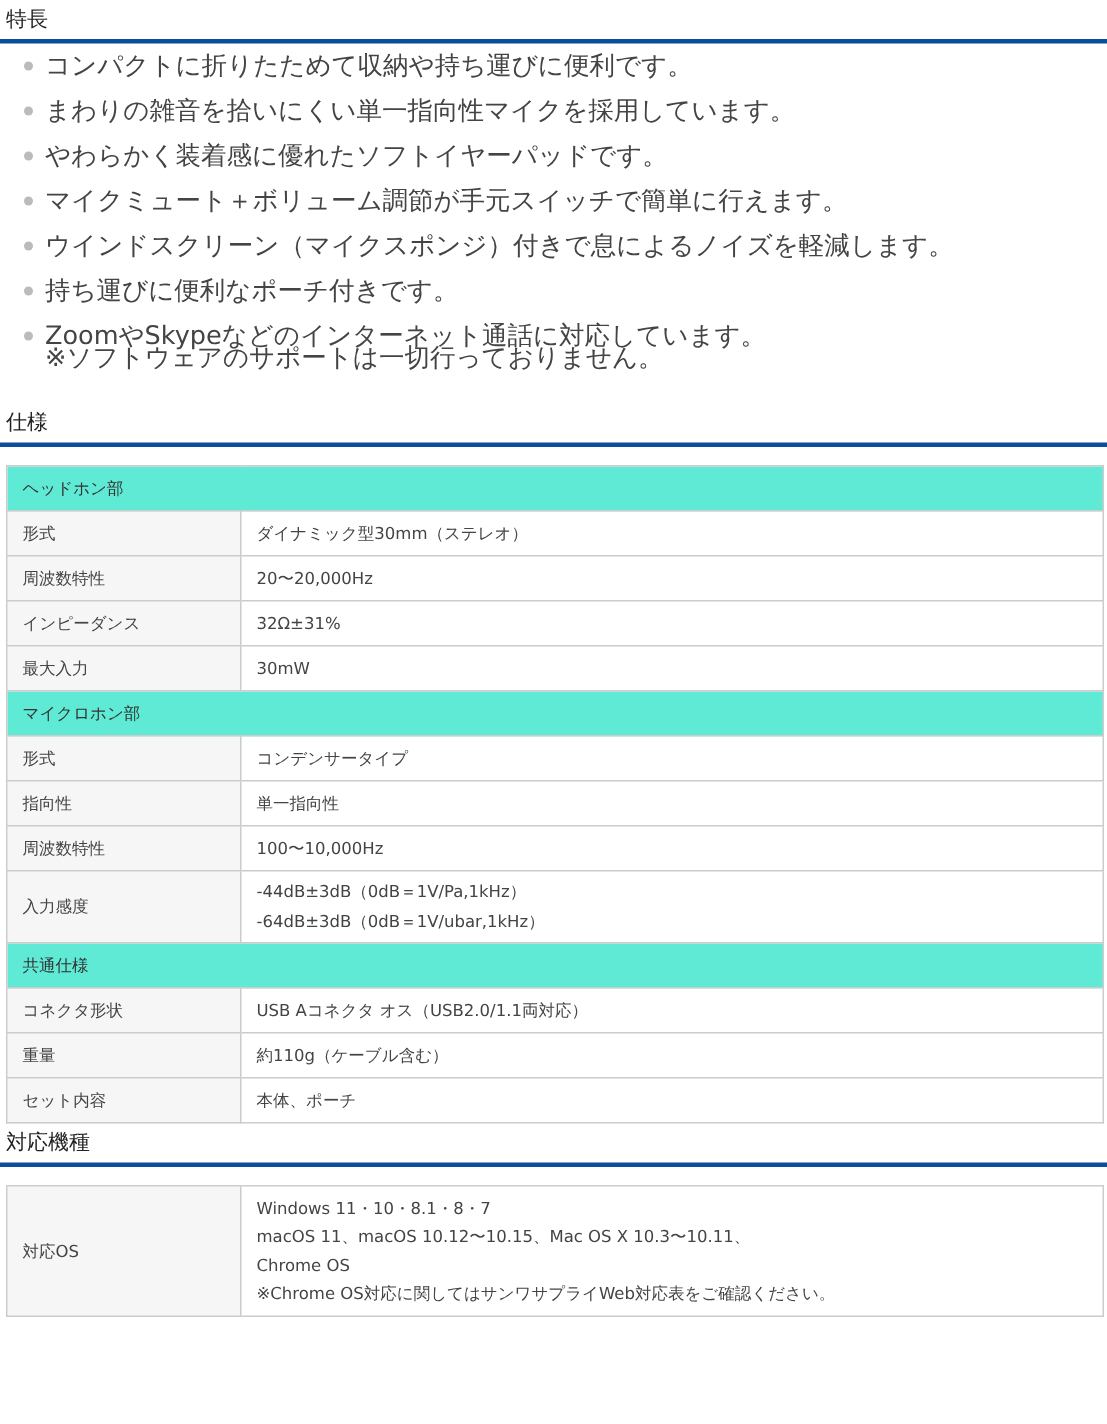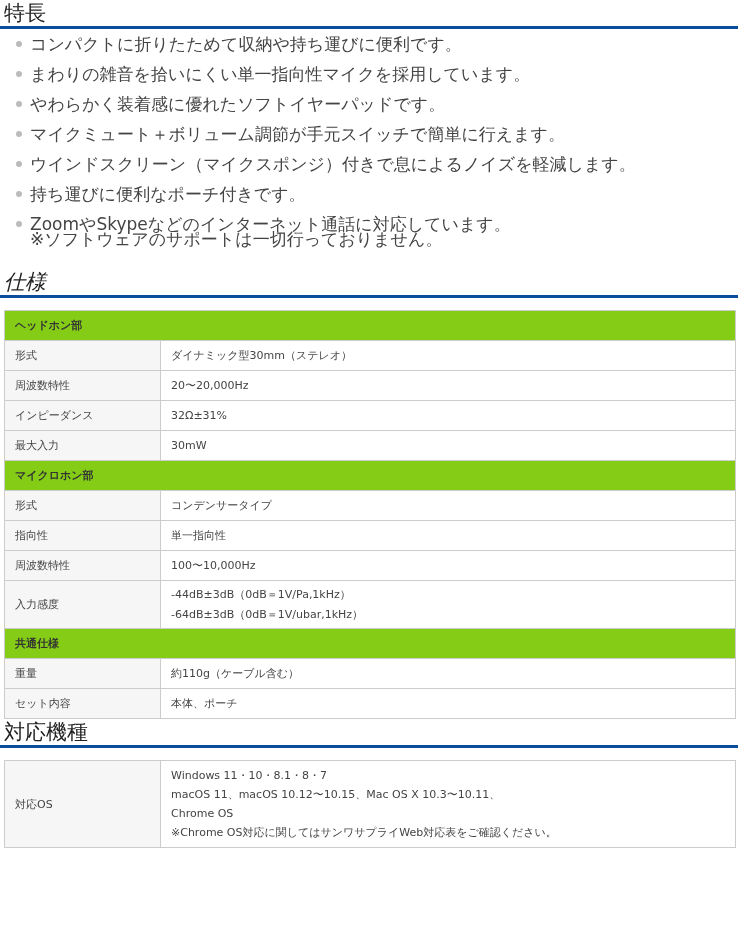"特長" .section-title { font-size: 21px -> 14px }
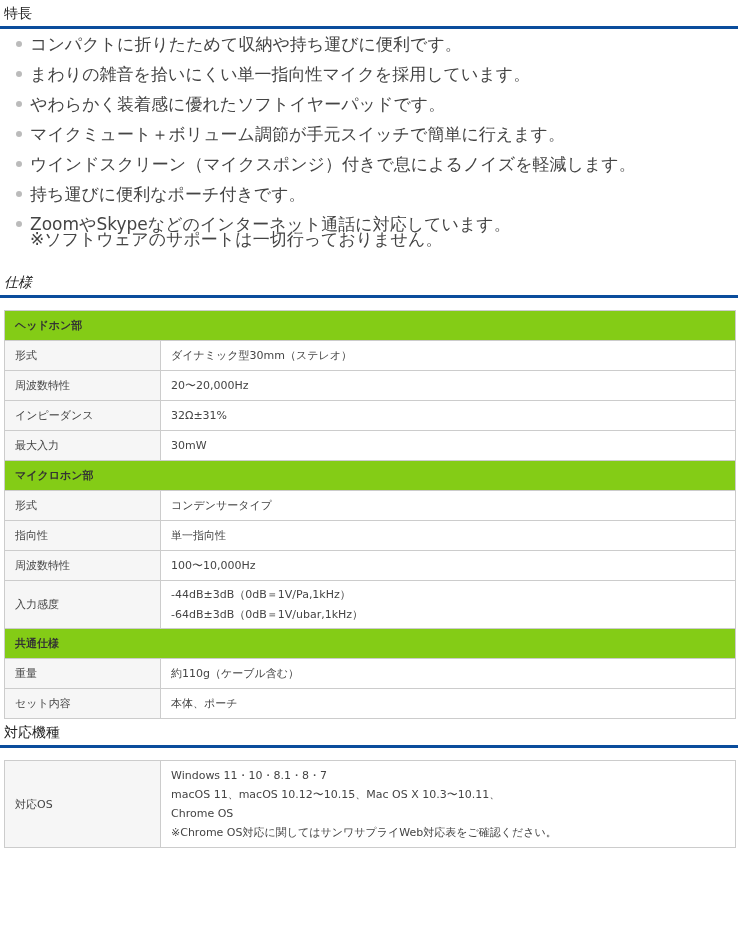"仕様" #sec-spec { font-style: italic -> none }
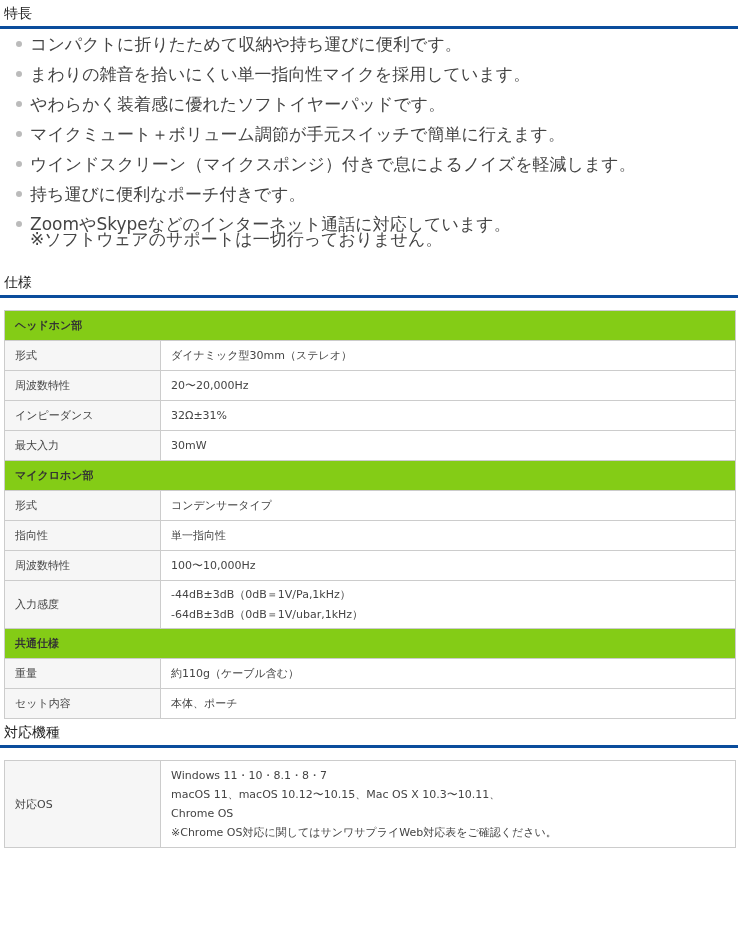"ヘッドホン部" table.spec tr.group td { background: #84cc16 -> #5eead4; font-weight: bold -> normal }
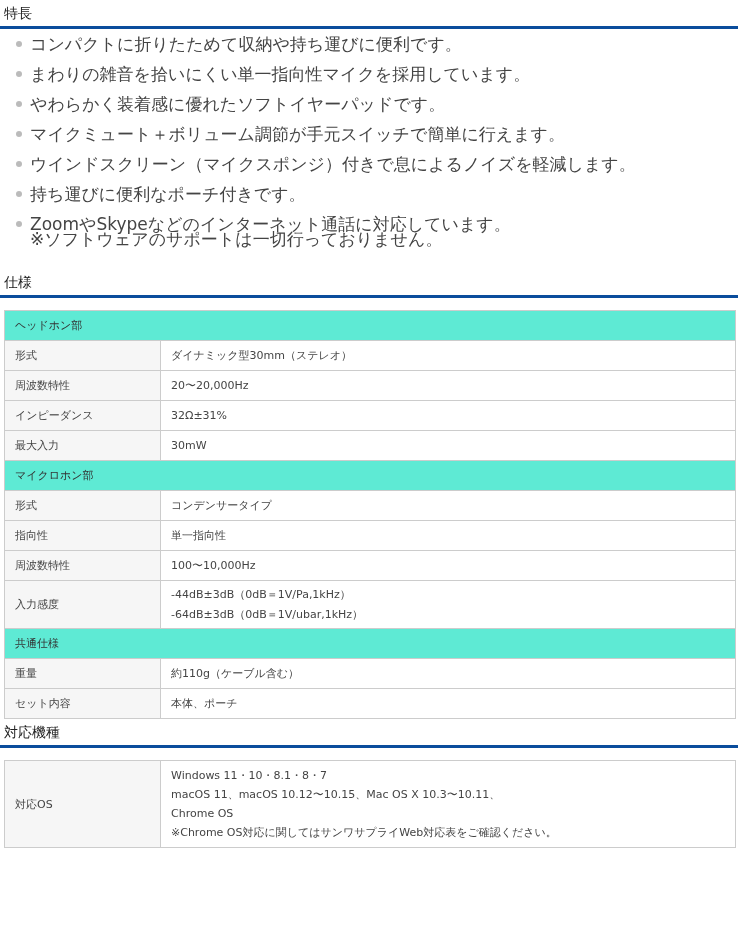"コネクタ形状" tr { html: none -> <tr> <td>コネクタ形状</td> <td>USB Aコネクタ オス（USB2.0/1.1両対応）</td> </tr> }
